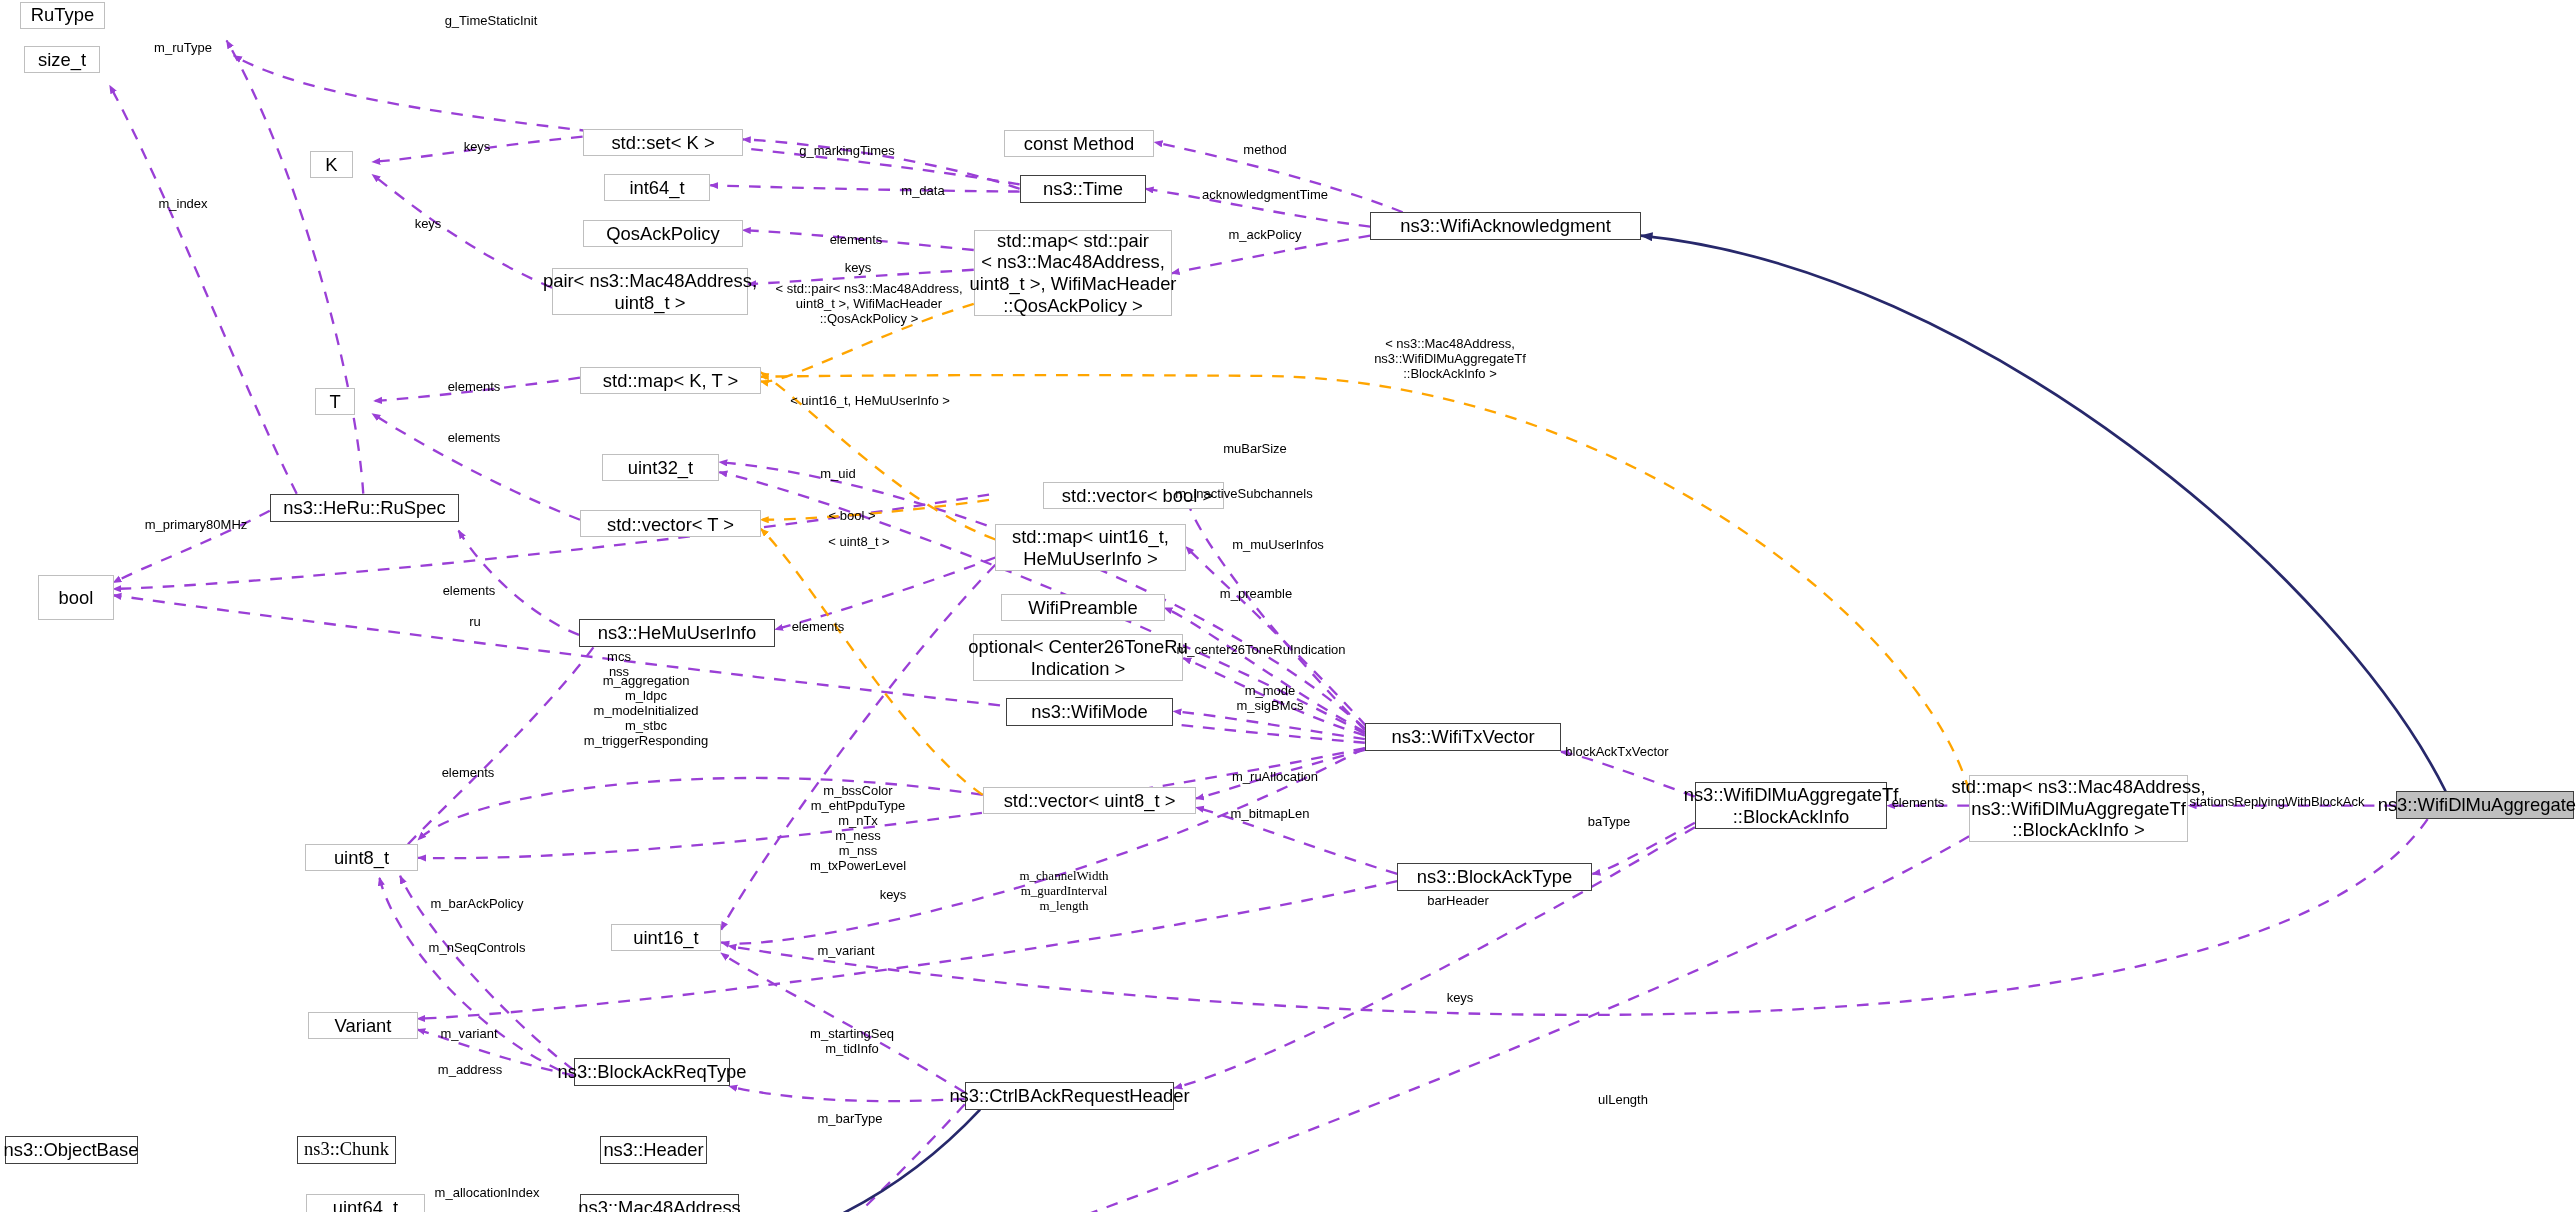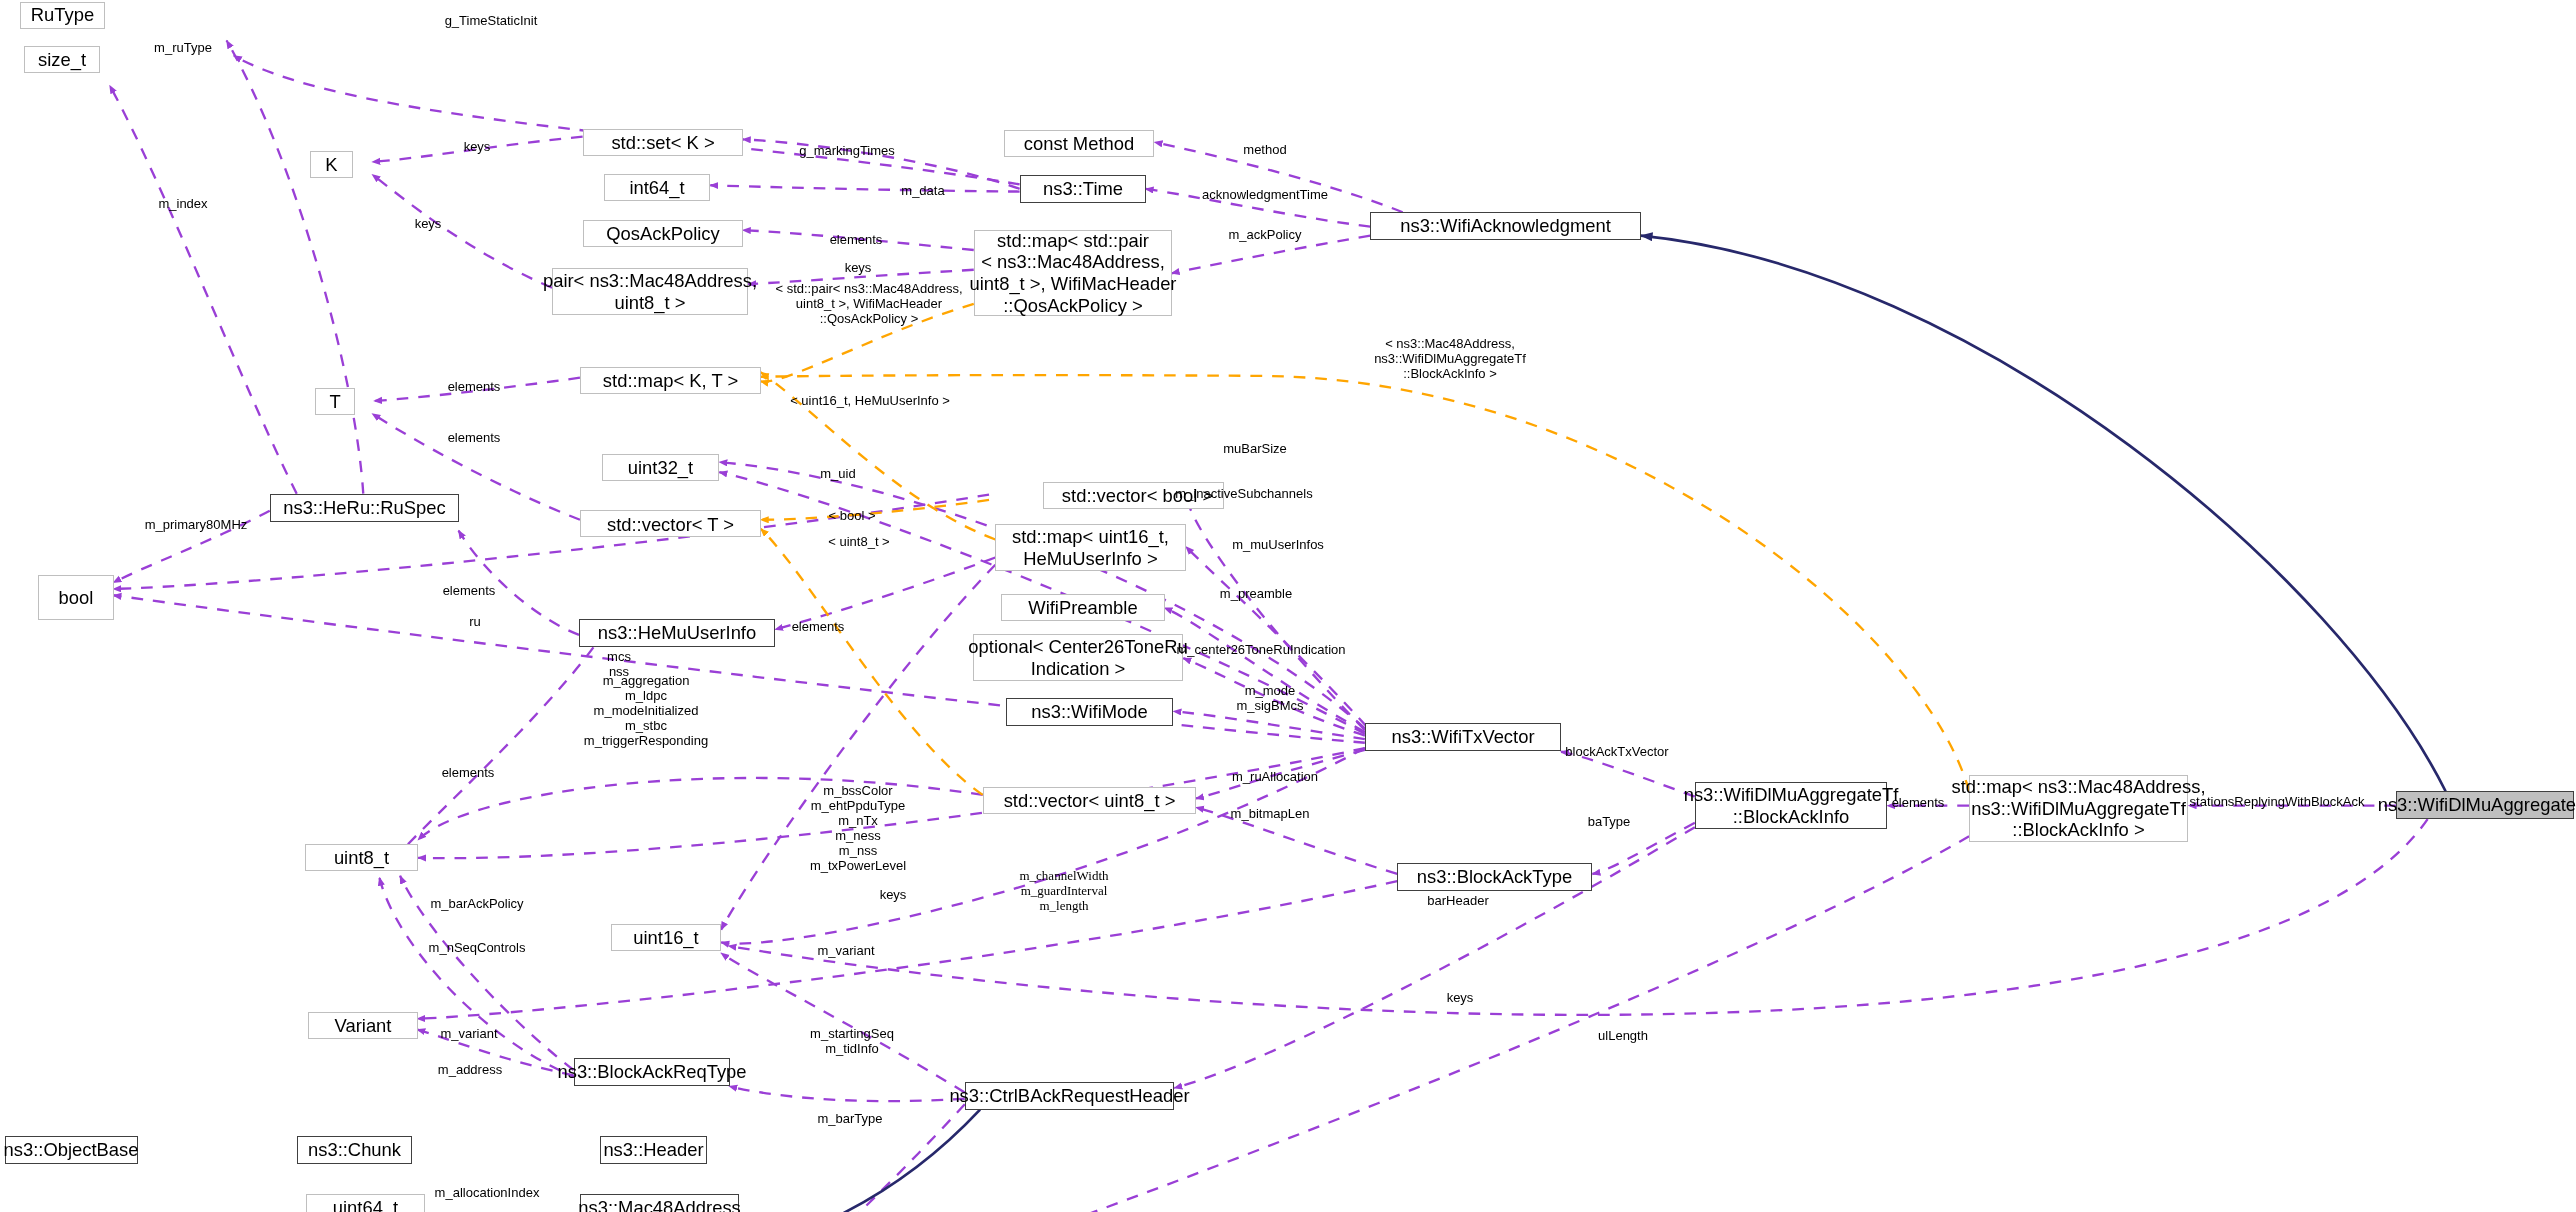"ulLength" div.edge-label { top: 1028px -> 1092px }
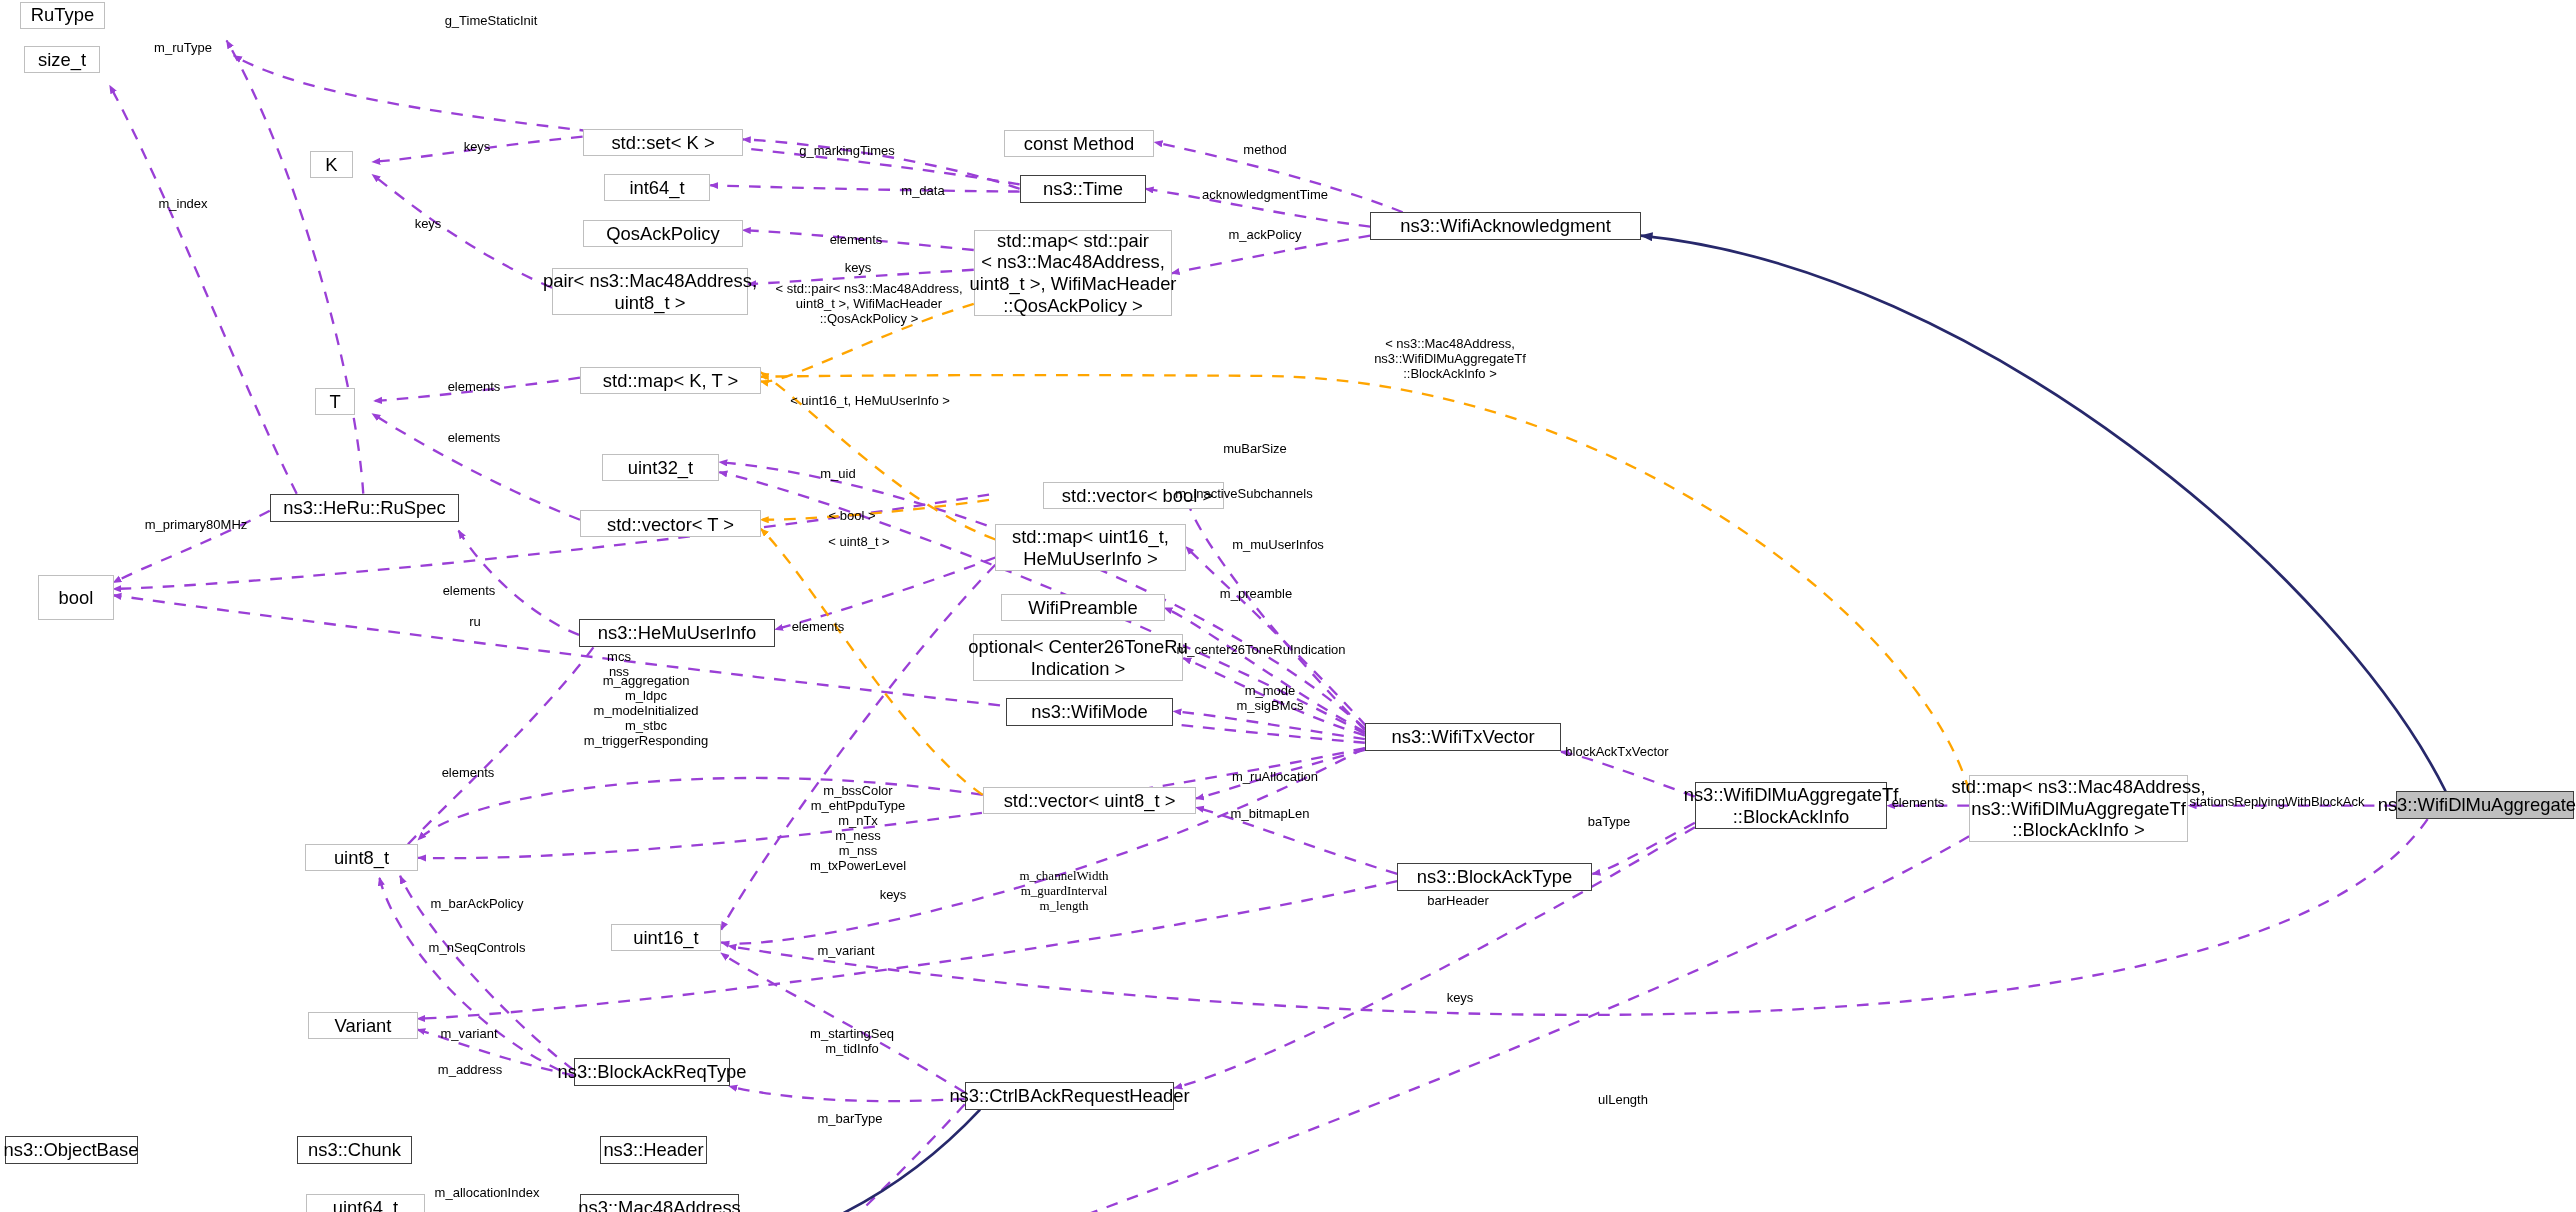"ns3::Chunk" div.node { font-family: none -> Liberation Serif, serif; width: 115px -> 99px }
